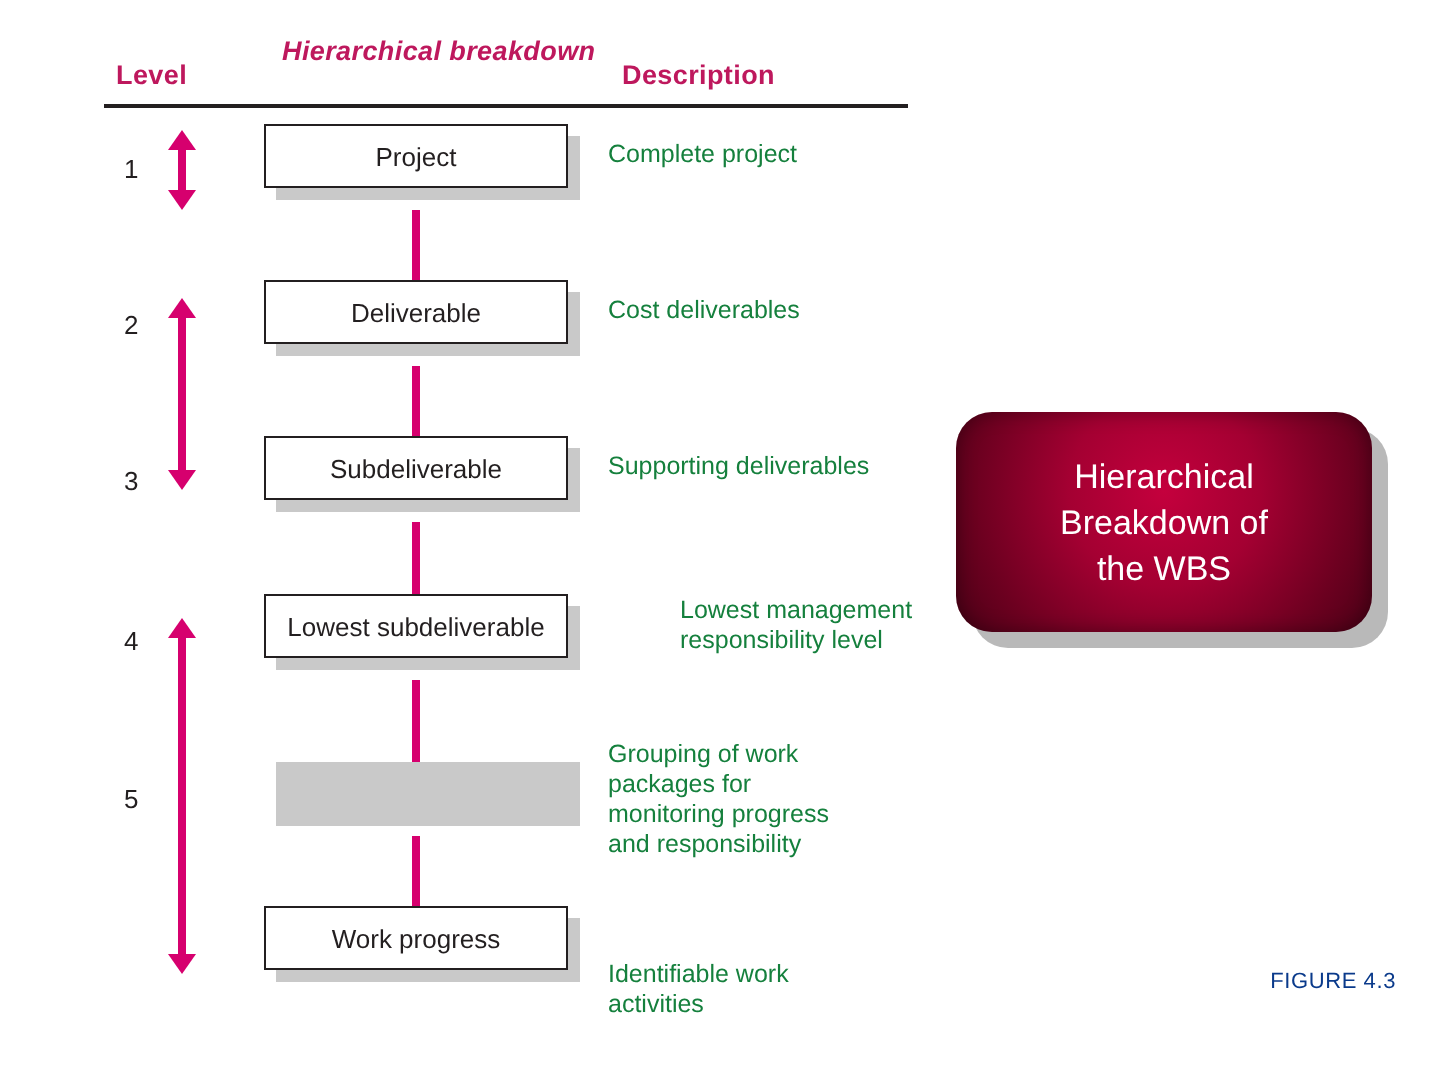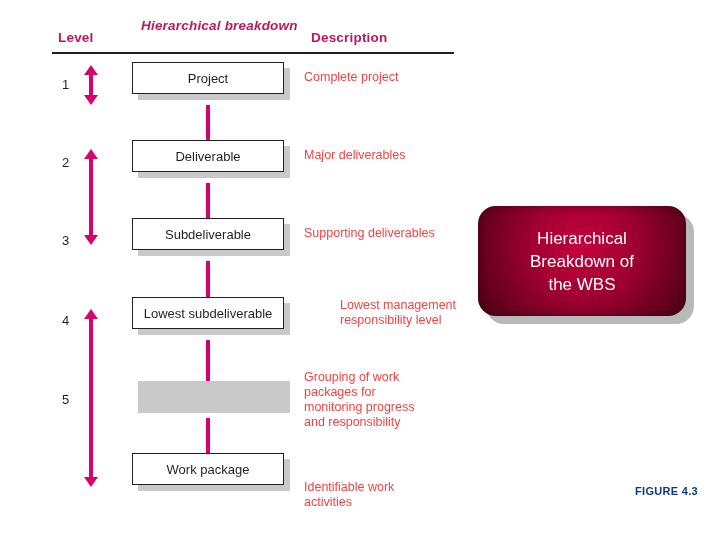"Complete project" .desc { color: #ef4444 -> #15803d }
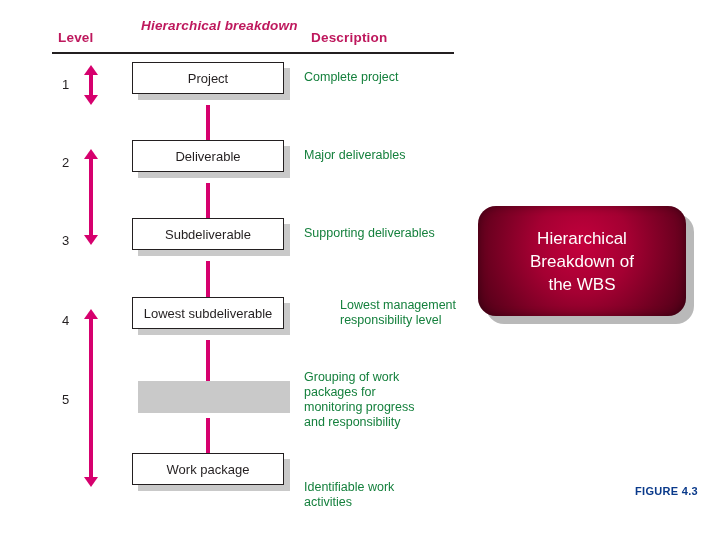"Major deliverables" div.desc { text: Major -> Cost }
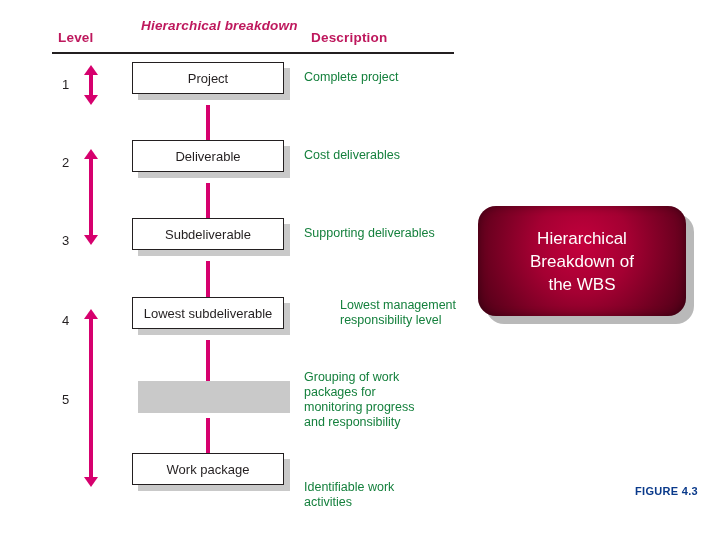"Work package" div.wbs-box { text: package -> progress }
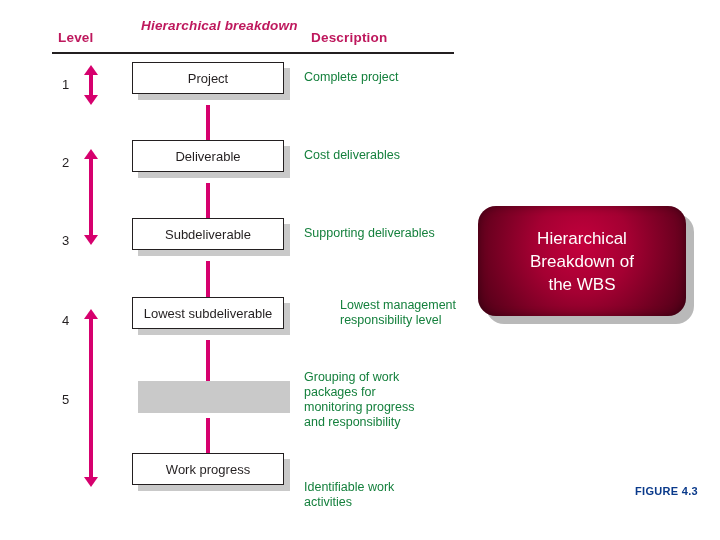"FIGURE 4.3" #figure-label { font-weight: bold -> normal }
